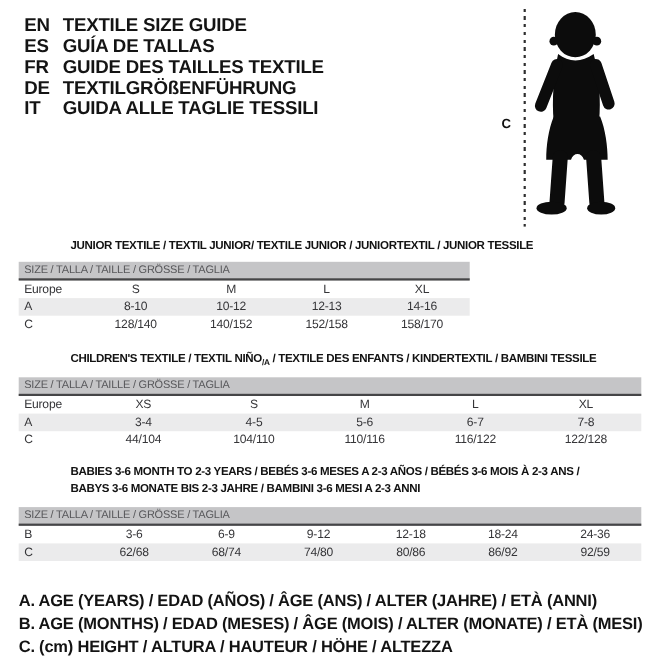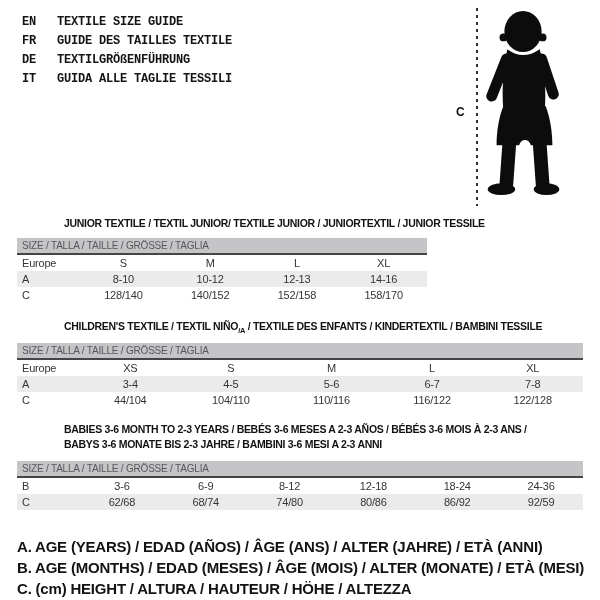"EN" .lang-row { font-family: Liberation Mono, monospace -> none; font-size: 12px -> 17px }
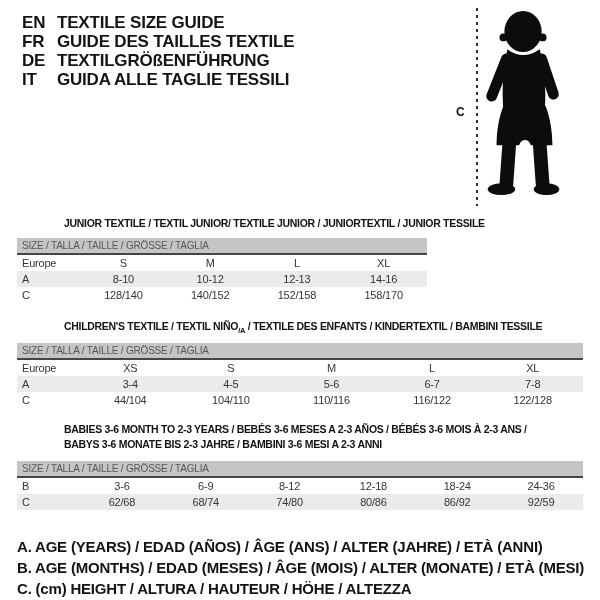"ES" div.lang-row { html: none -> <div> <span>ES</span> <span>GUÍA DE TALLAS</span> </div> }
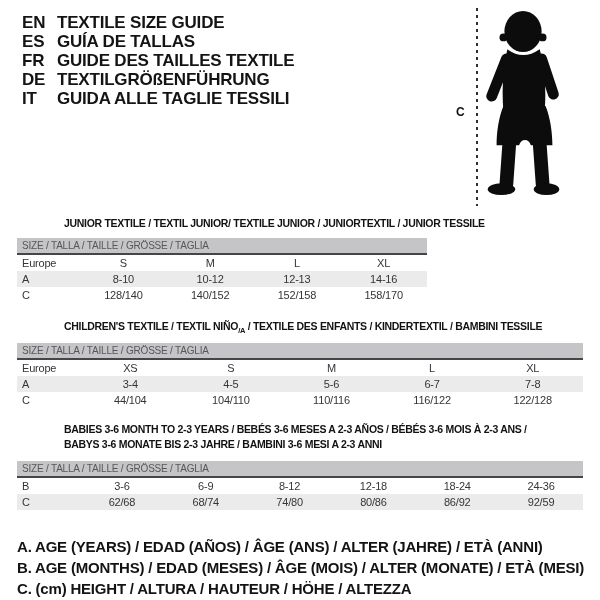"8-12" div.t-cell { text: 8-12 -> 9-12 }
